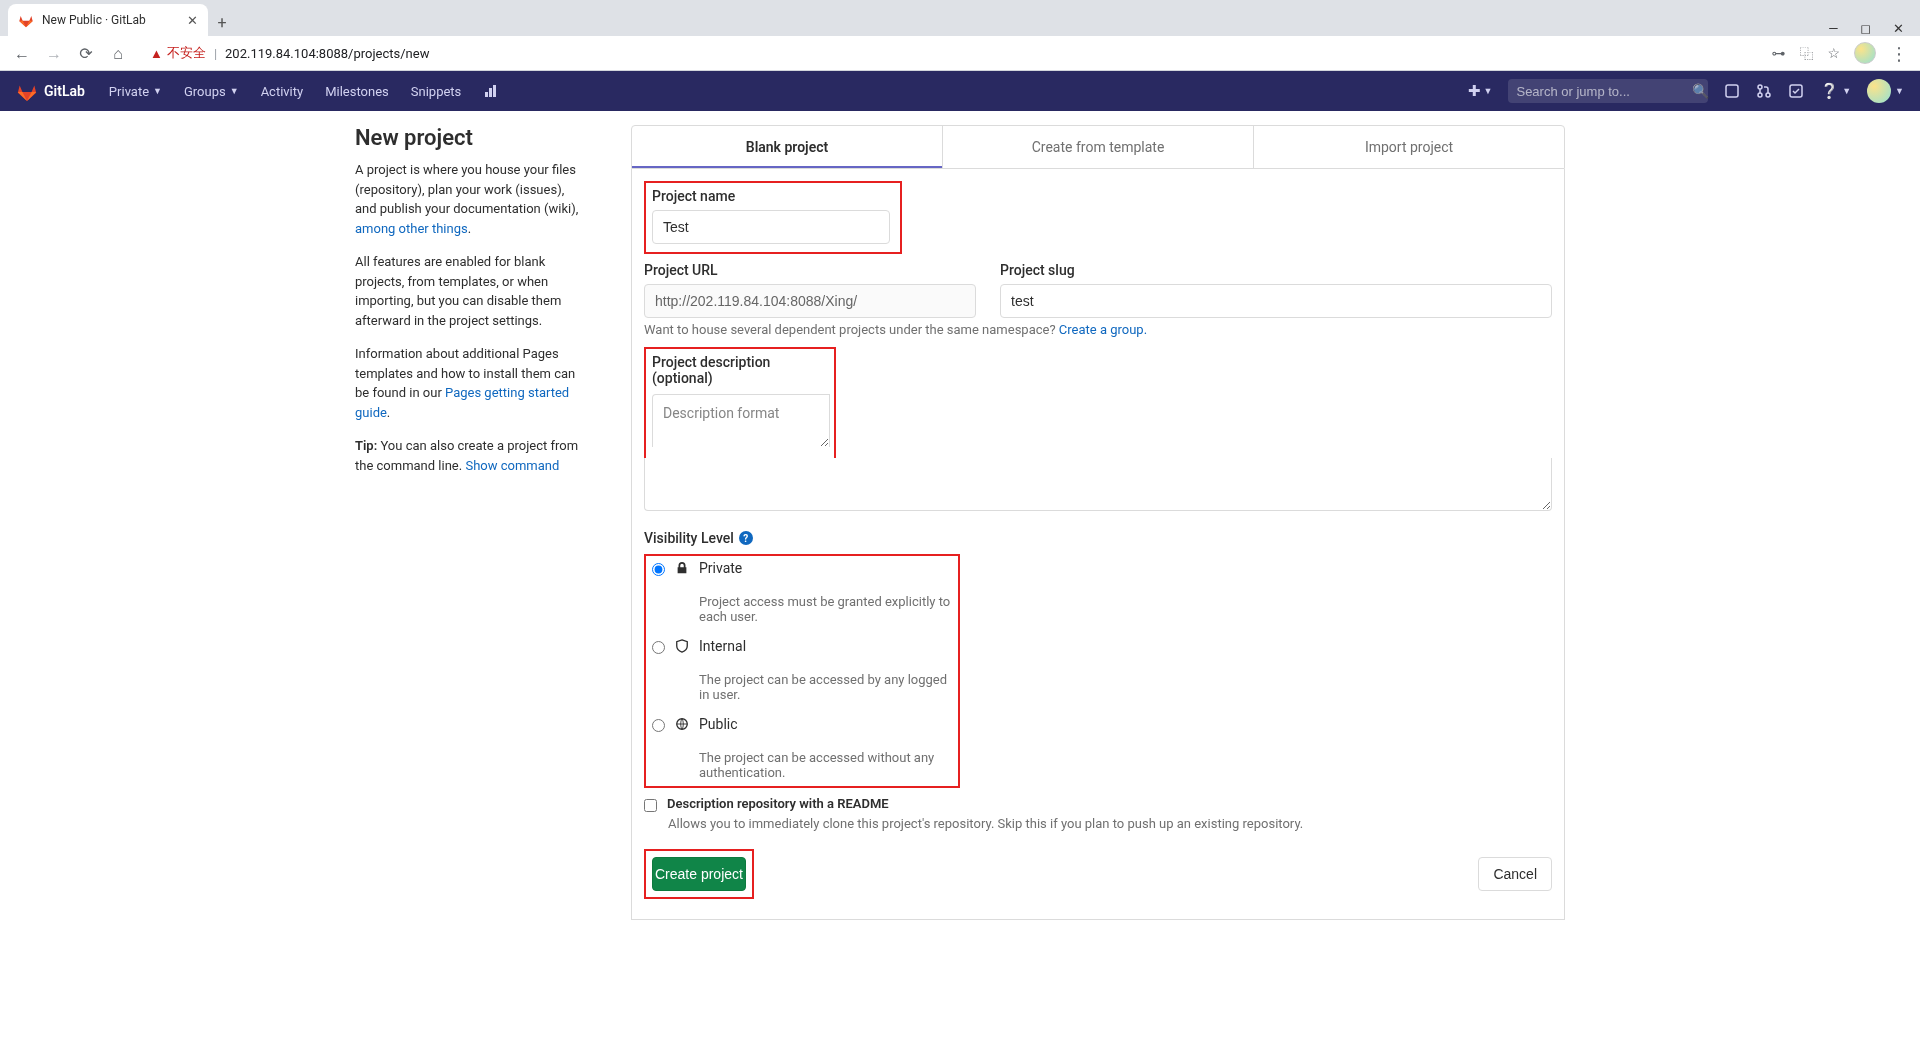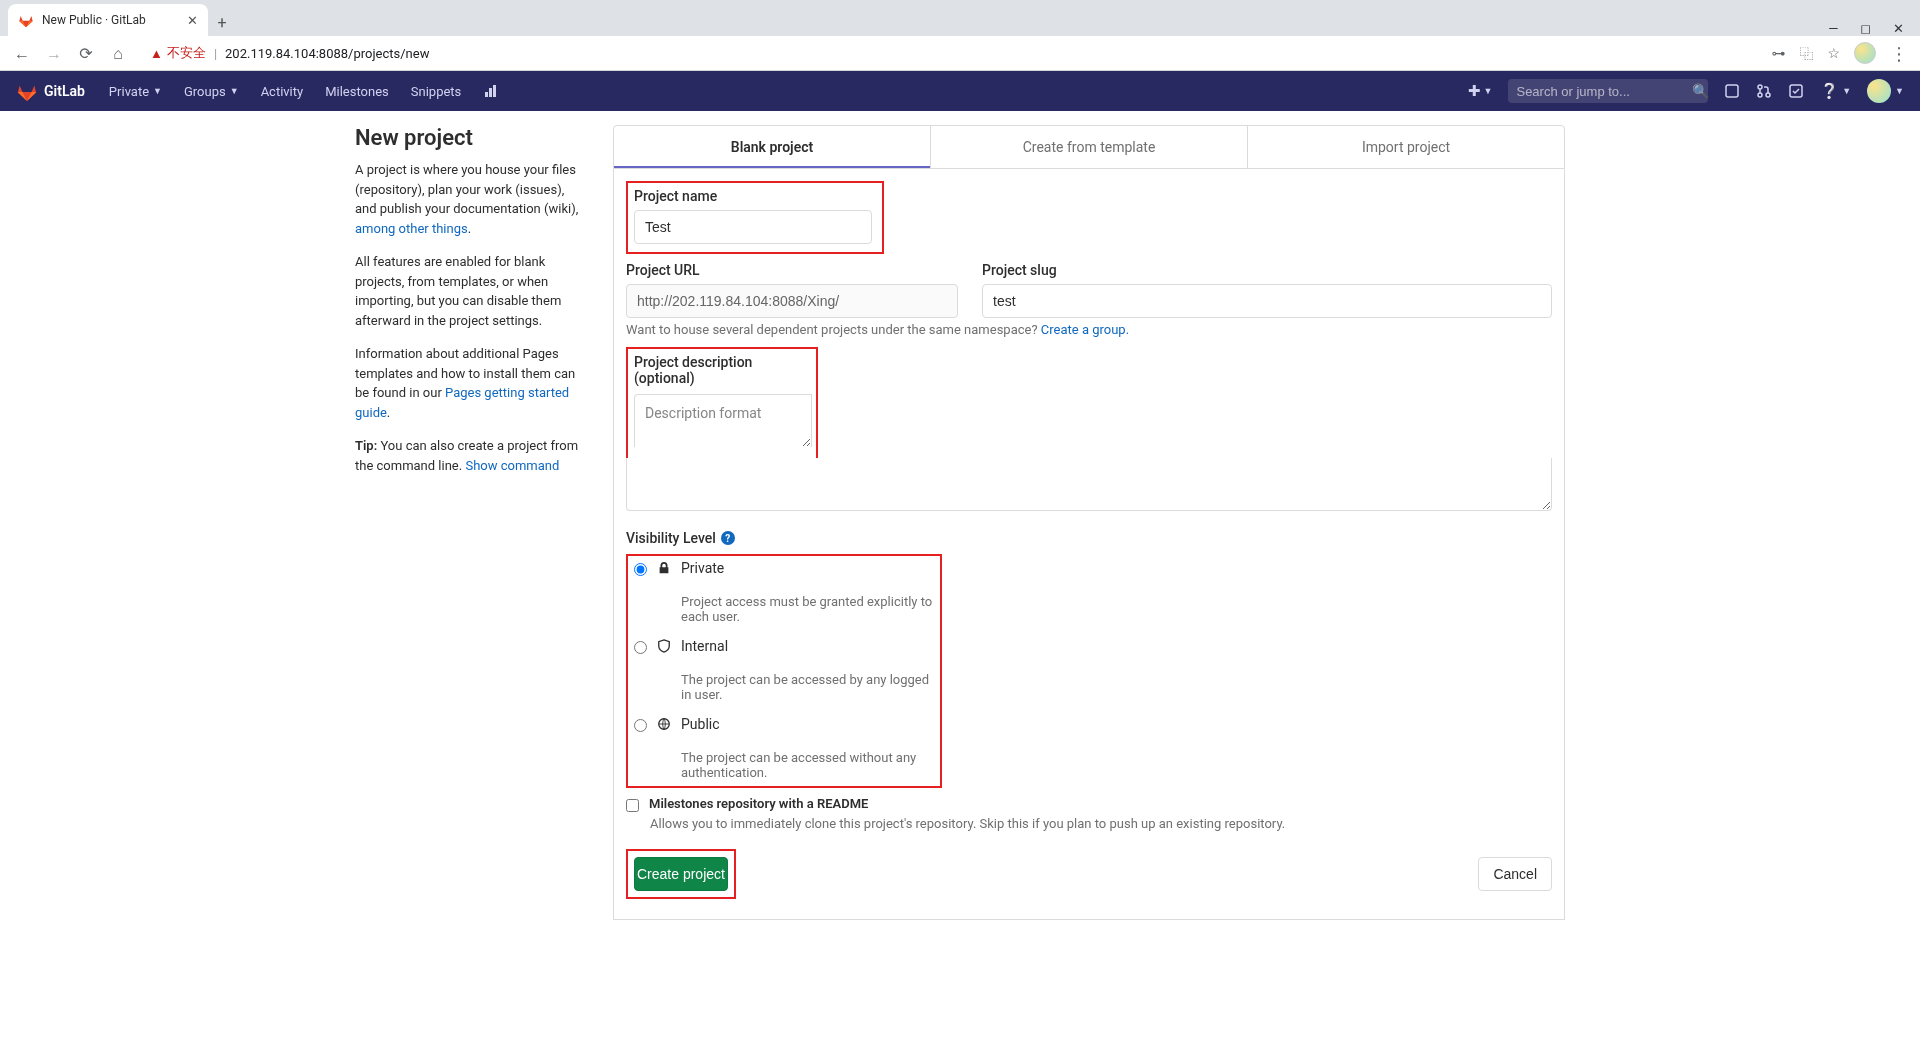"New project" .page-container { gap: 30px -> 48px }
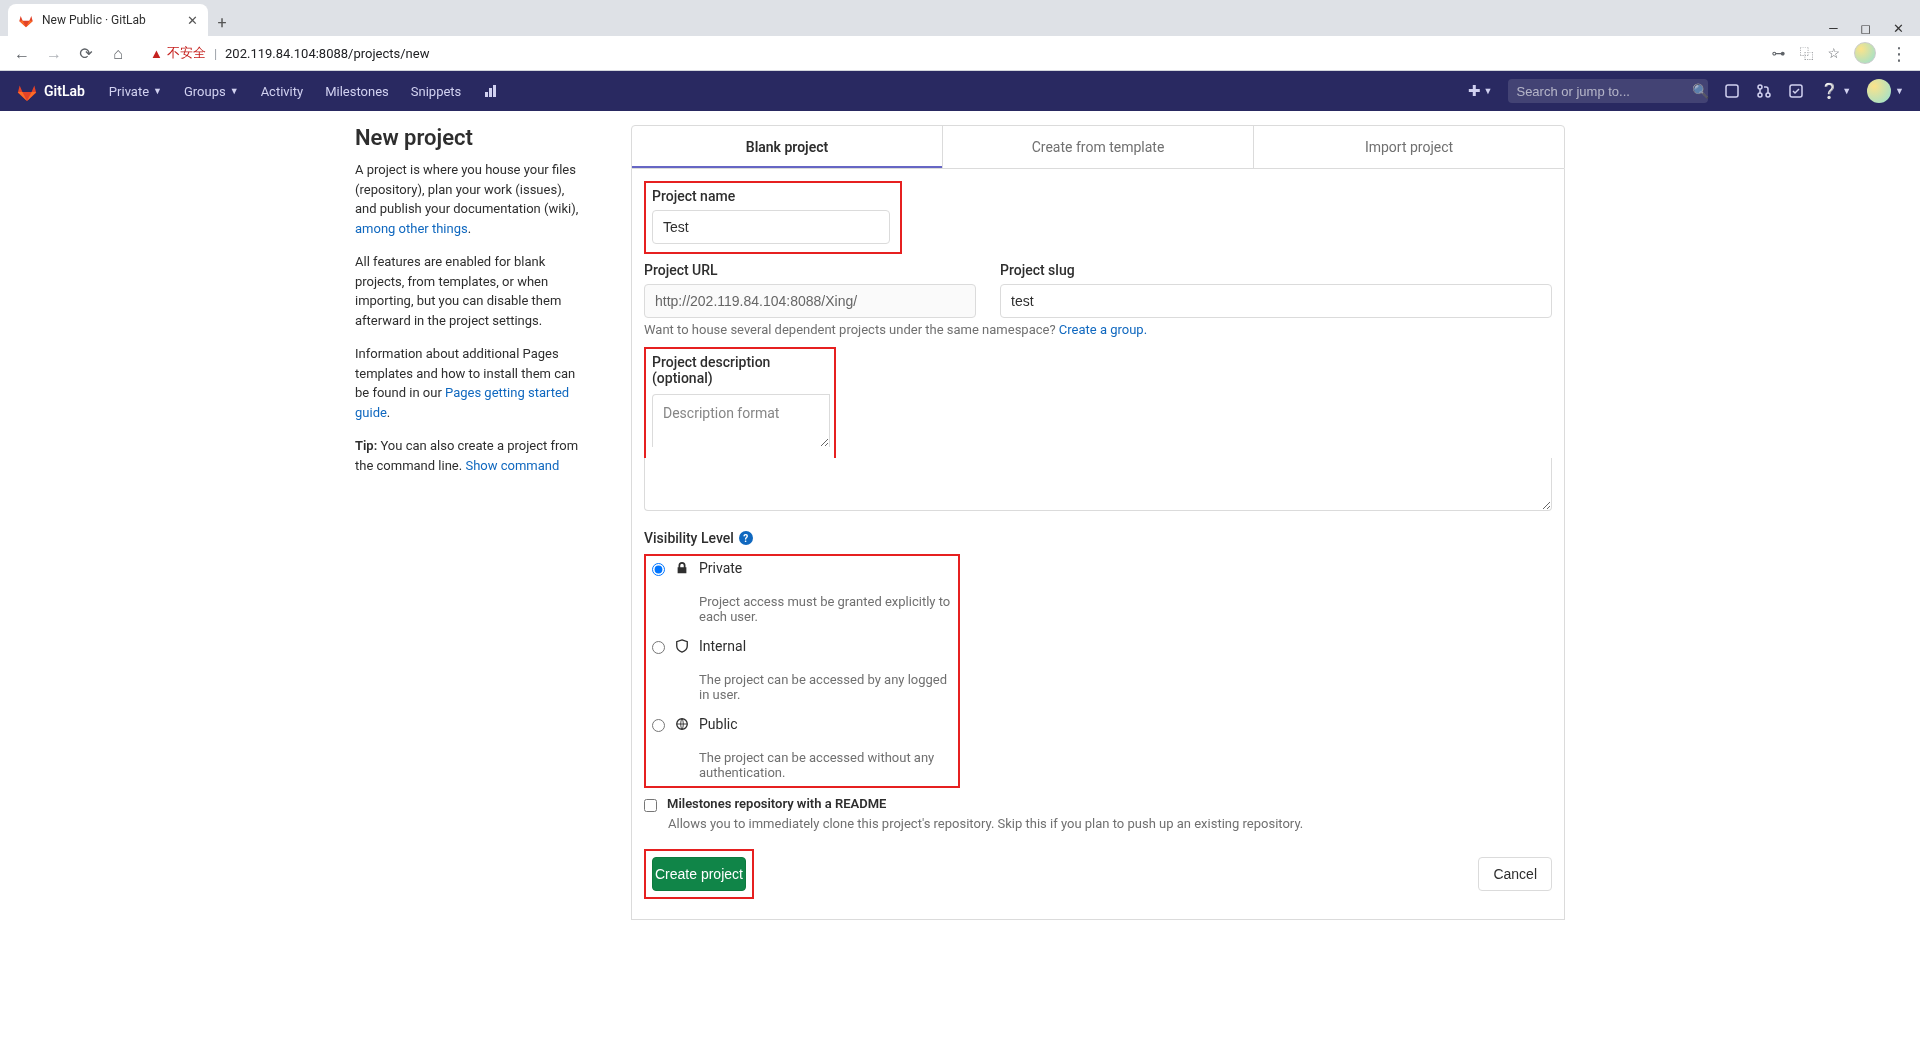"Milestones repository with a README" span.readme-label { text: Milestones -> Description }
